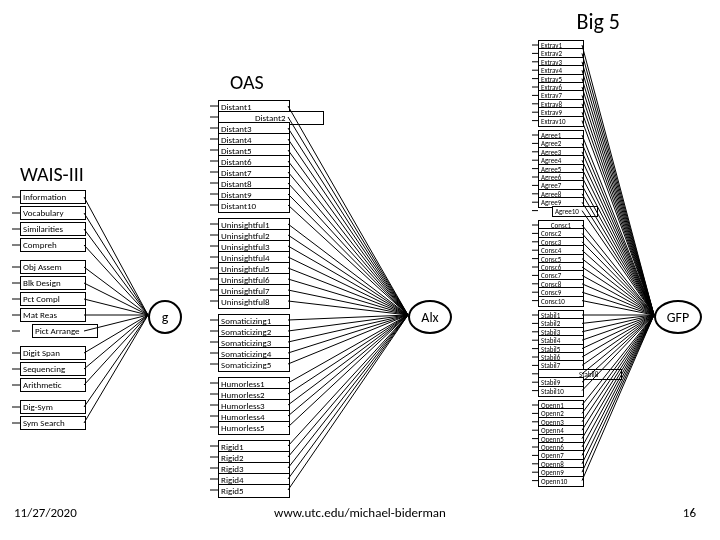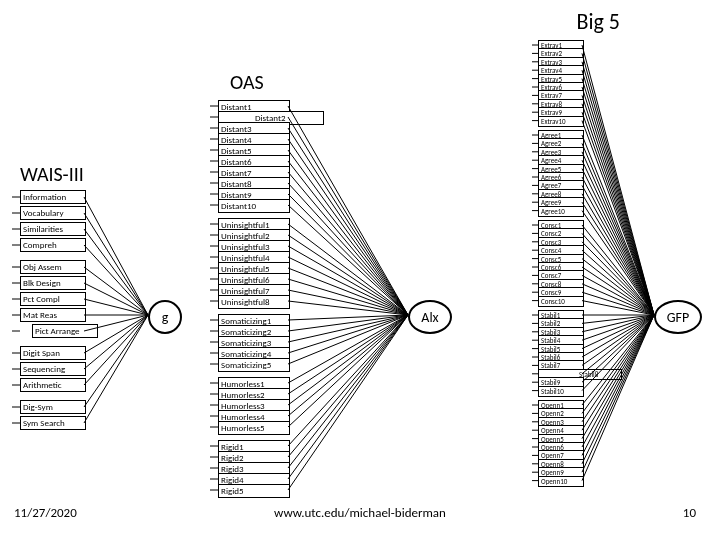"Agree10" div.node { left: 538px -> 552px }
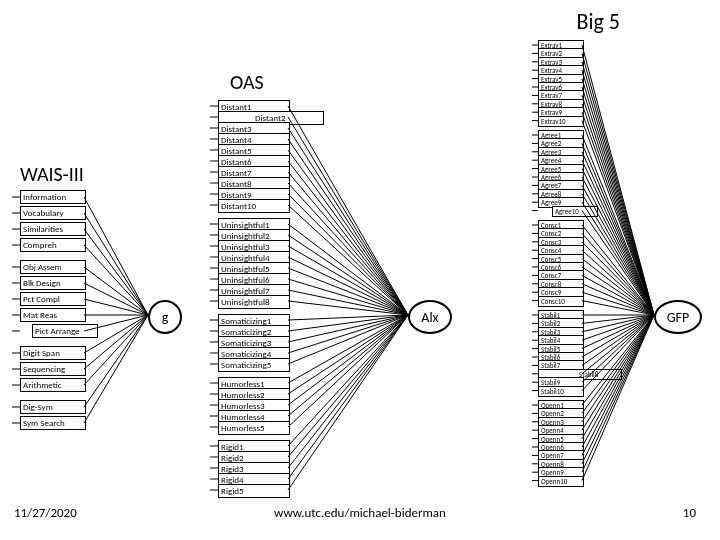"Consc1" div.node { text-align: none -> center }
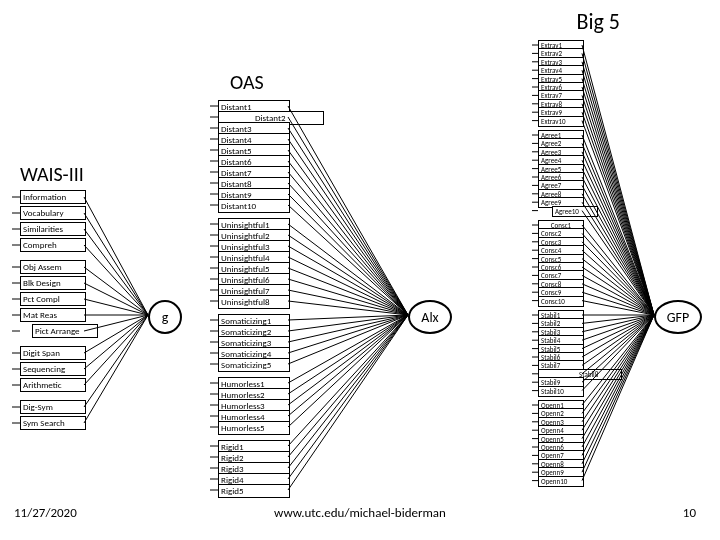"10" div.footer-num { text: 10 -> 16 }
